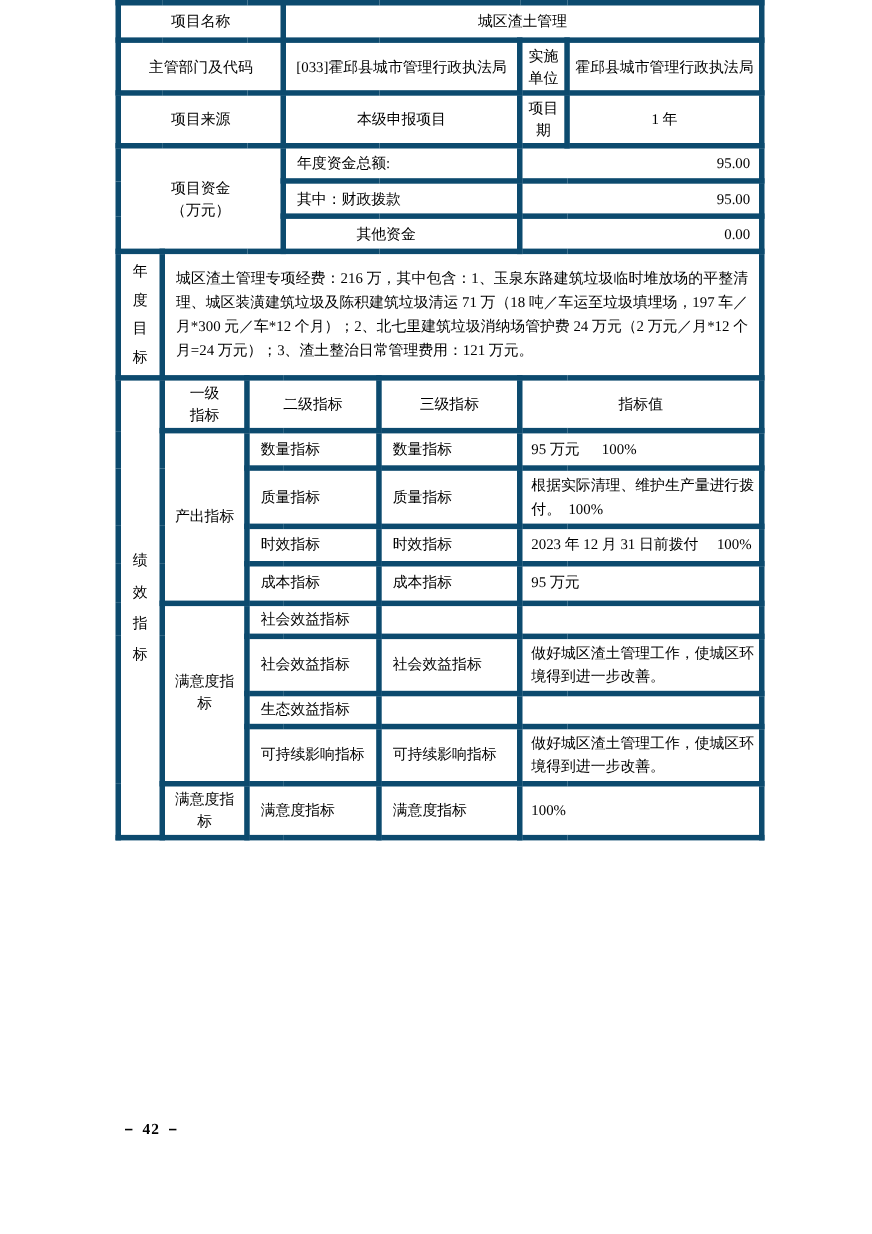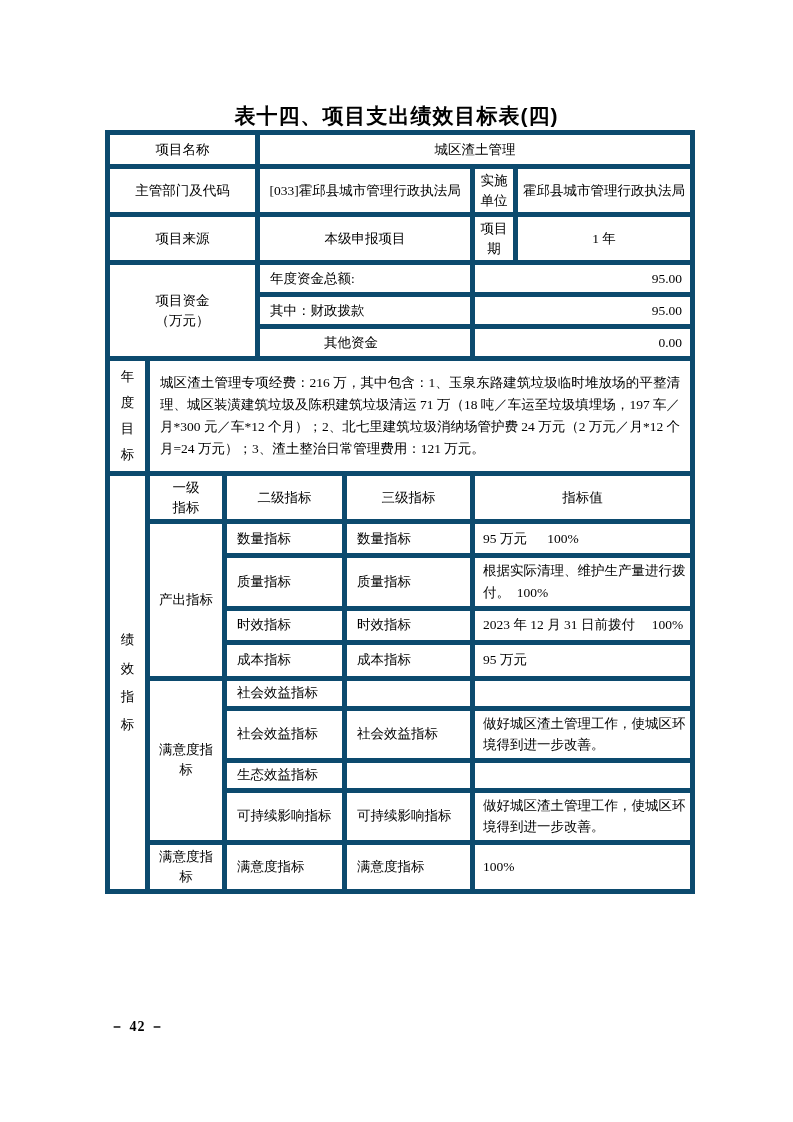"表十四、项目支出绩效目标表(四)" div.title { html: <div>表十四、项目支出绩效目标表(四)</div> -> none }
